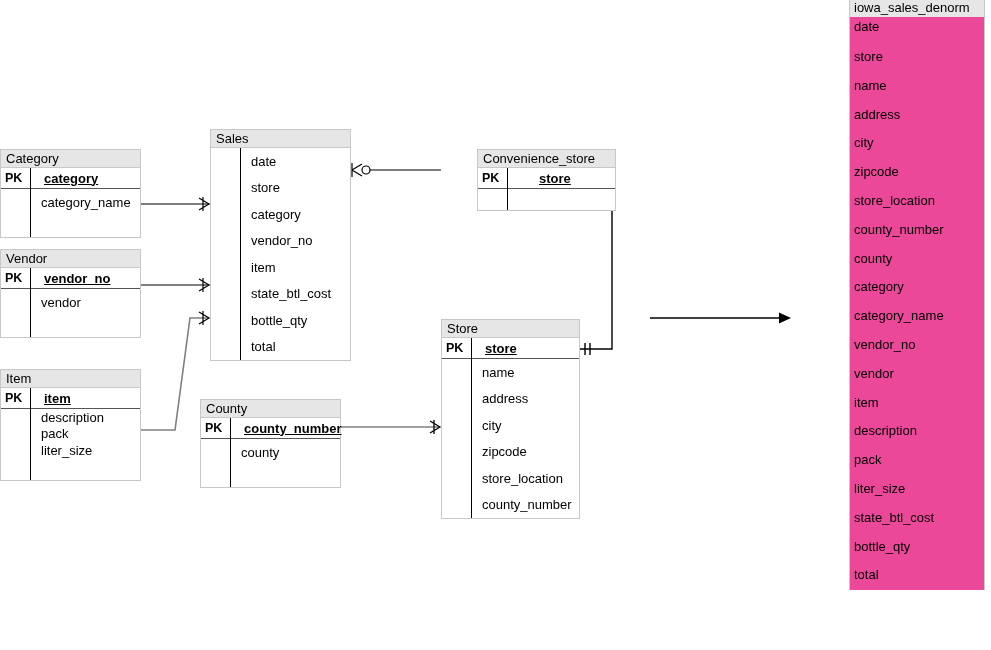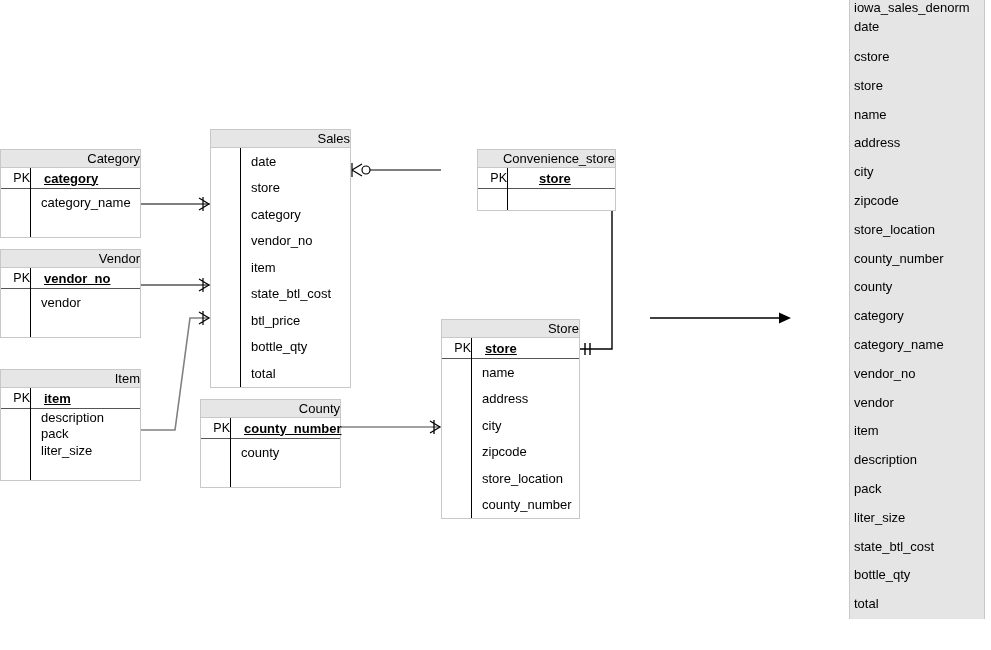"iowa_sales_denorm" #denorm-table { background: #e5e5e5 -> #ec4899 }
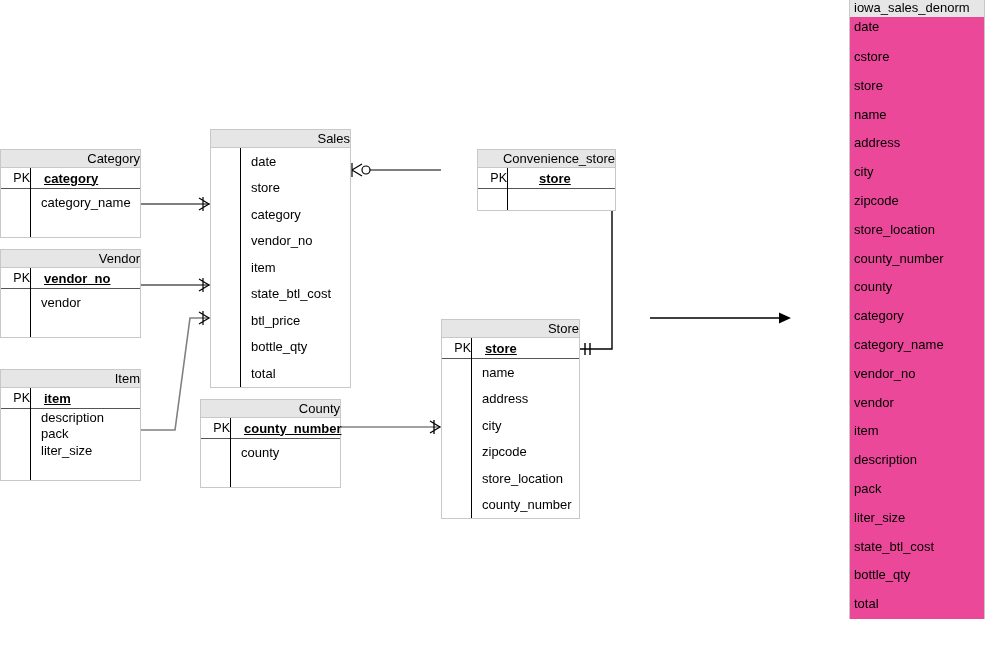"cstore" div.denorm-row { html: <div>cstore</div> -> none }
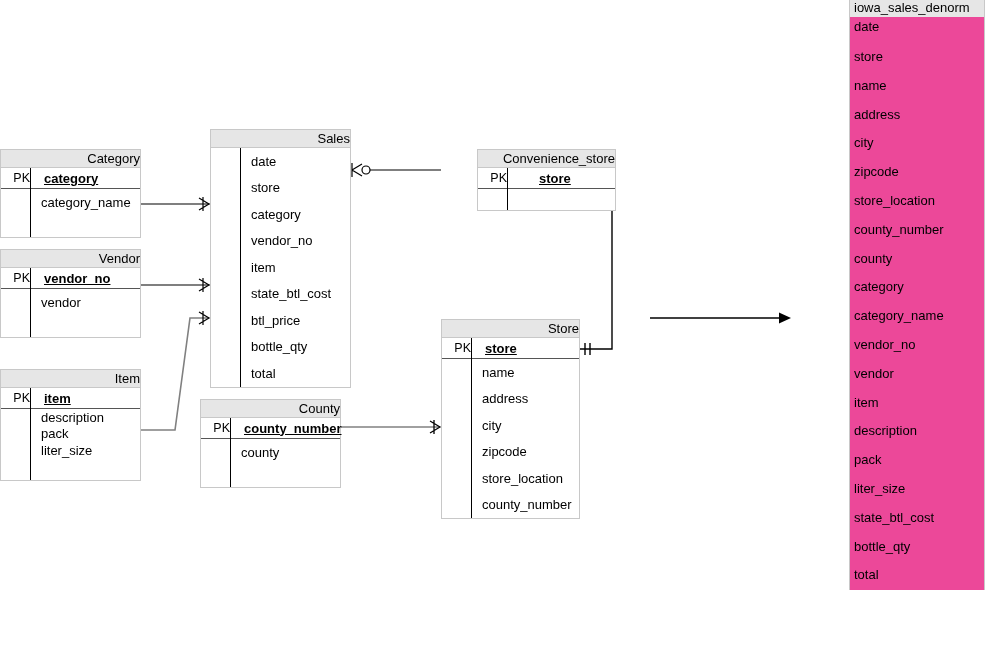"Sales" .entity { text-align: right -> none }
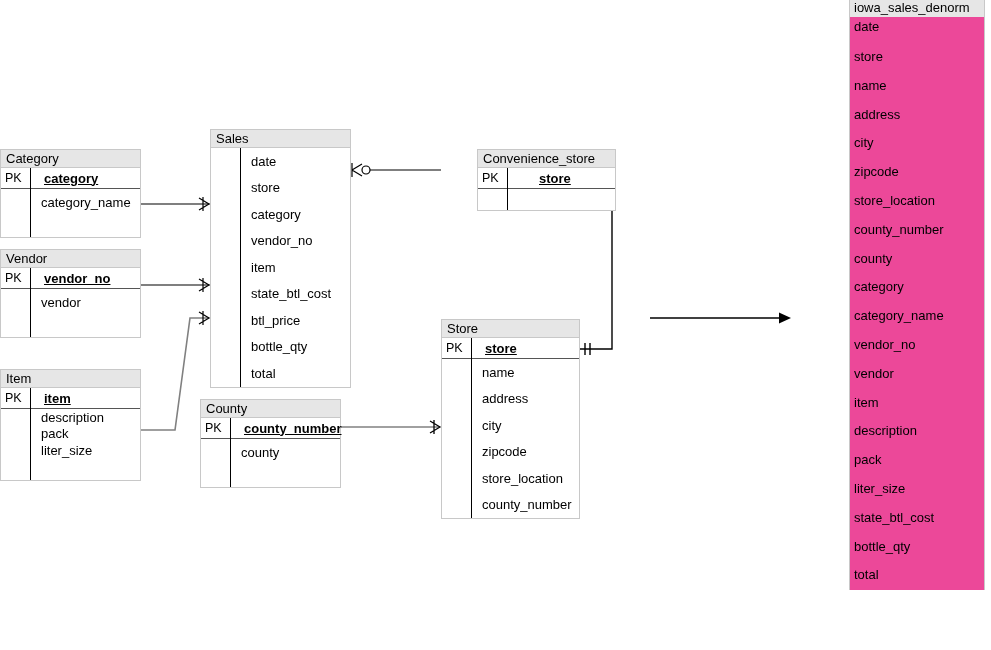"PK" .pk-cell { font-weight: none -> bold }
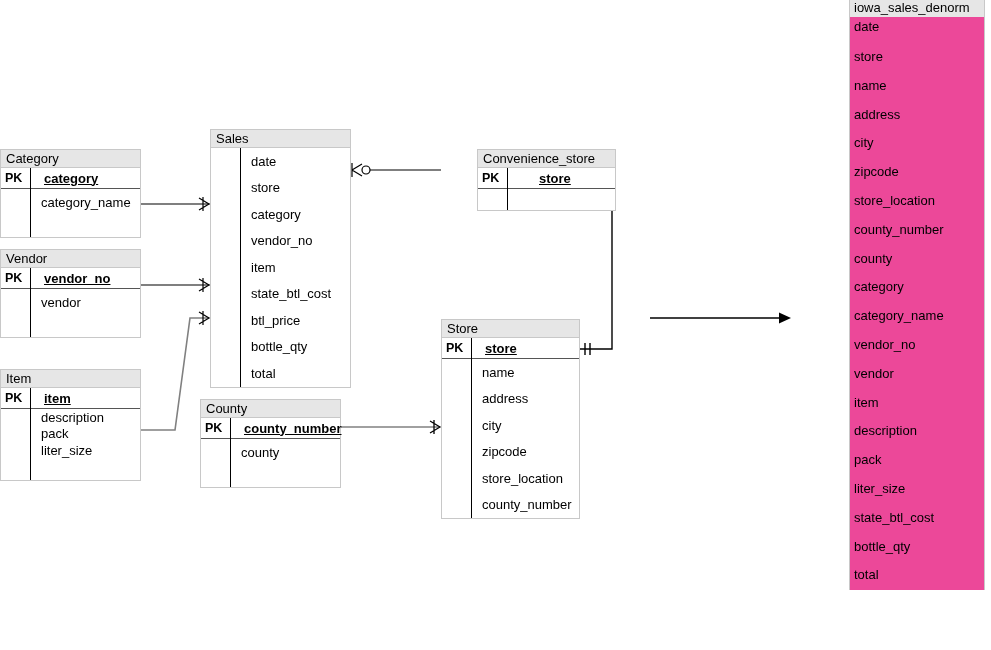"btl_price" div.attr-row { html: <div> <span></span> <span>btl_price</span> </div> -> none }
